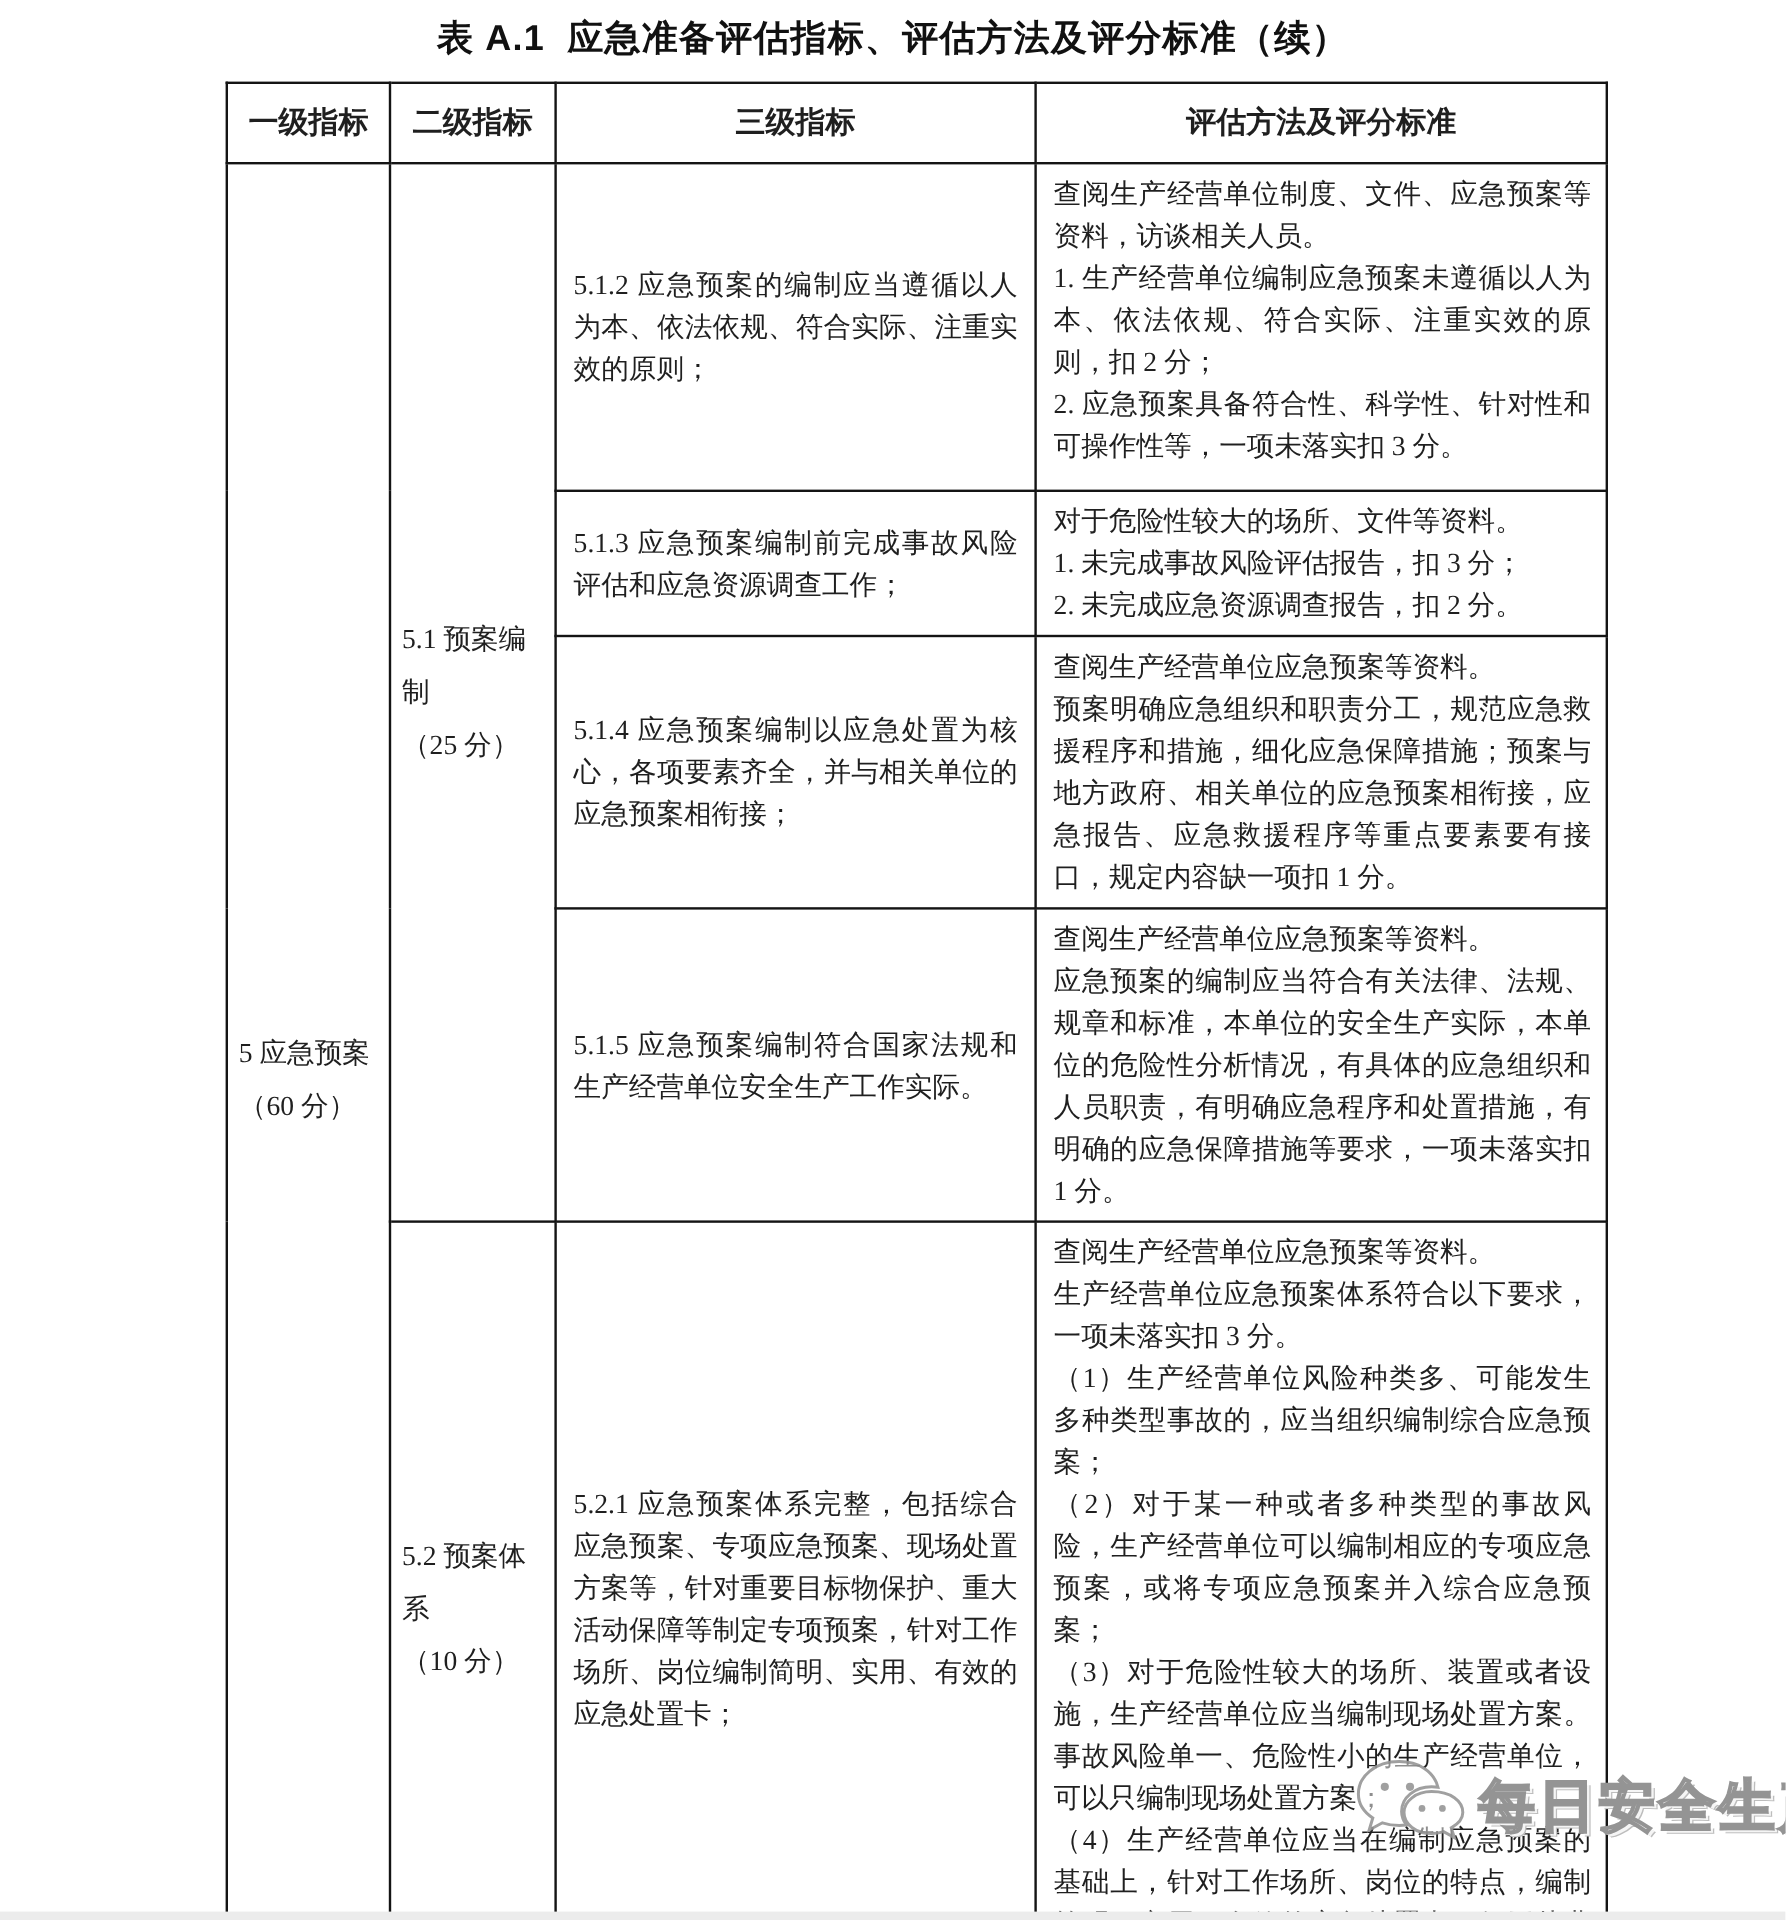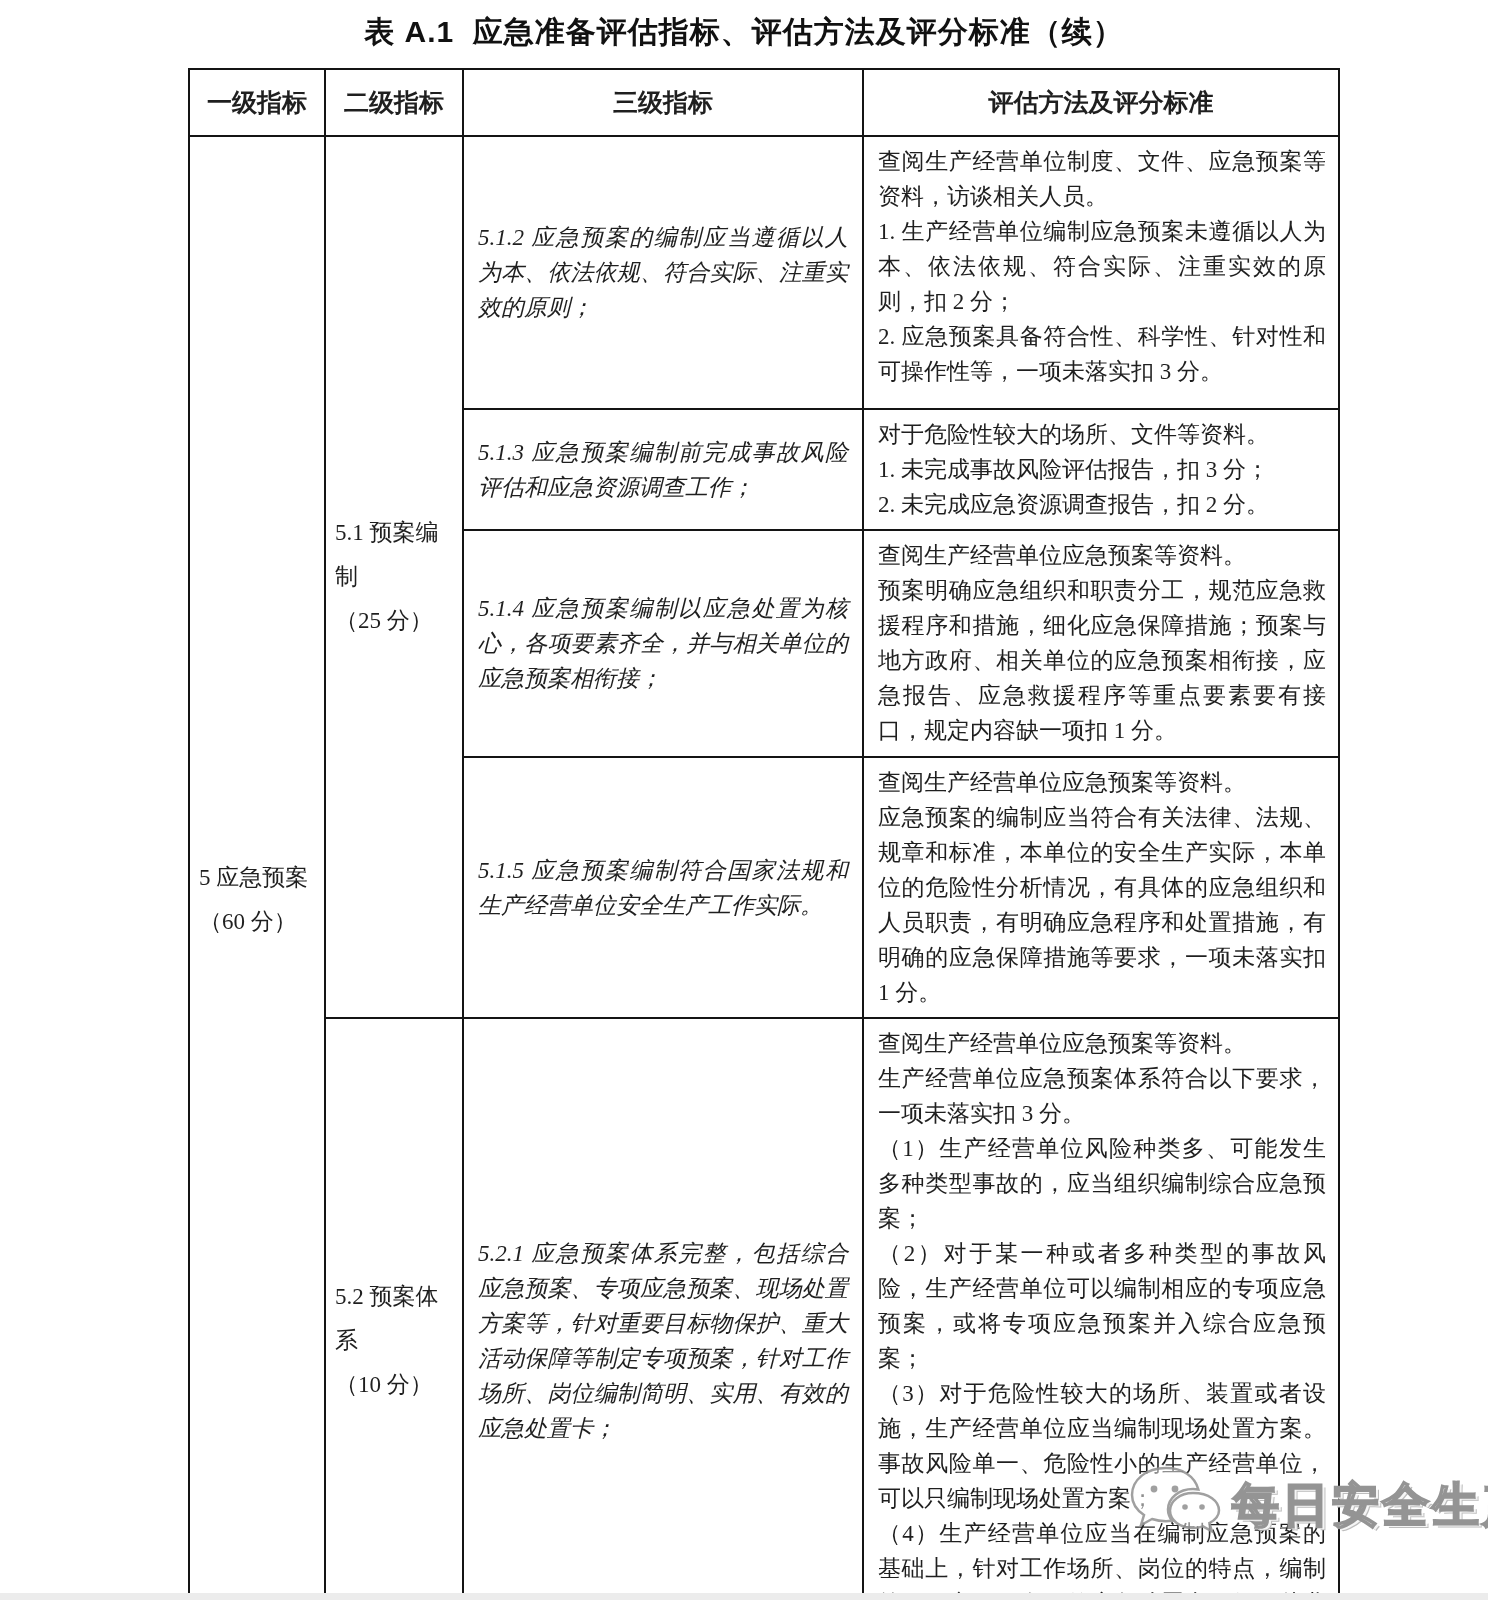"5.1.2 应急预案的编制应当遵循以人为本、依法依规、符合实际、注重实效的原则；" td.ind-cell { font-style: italic -> none }
